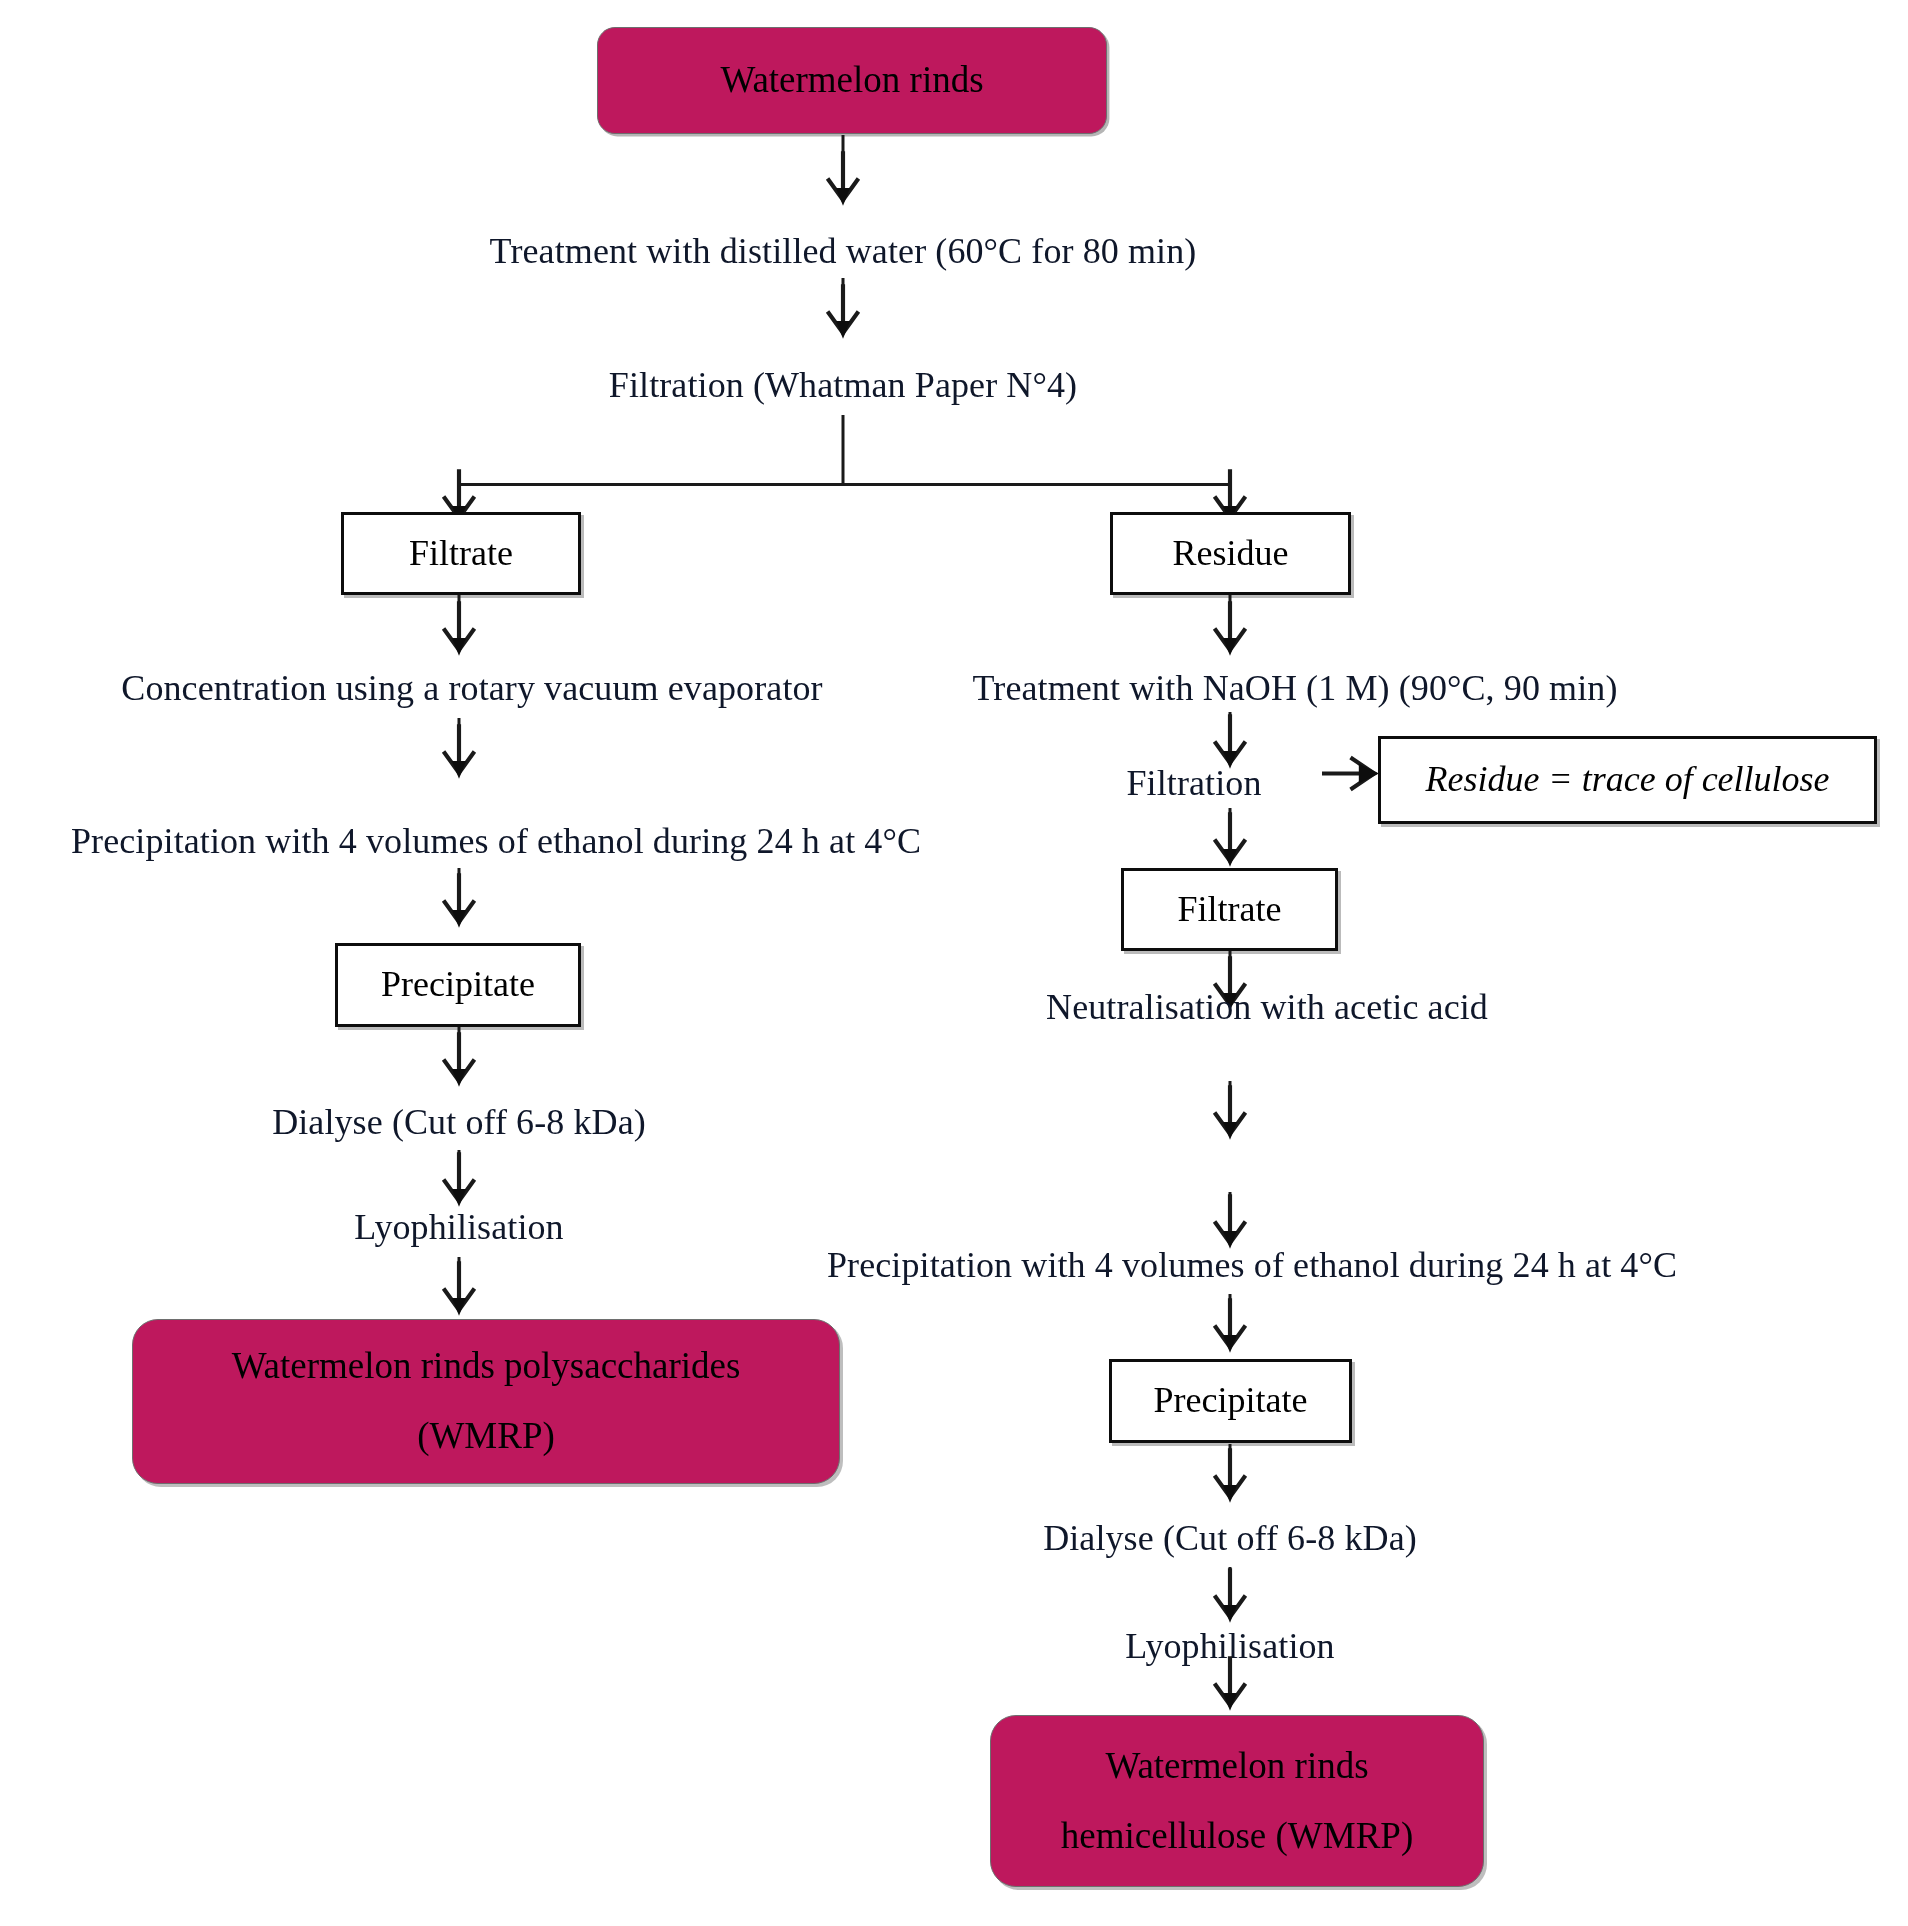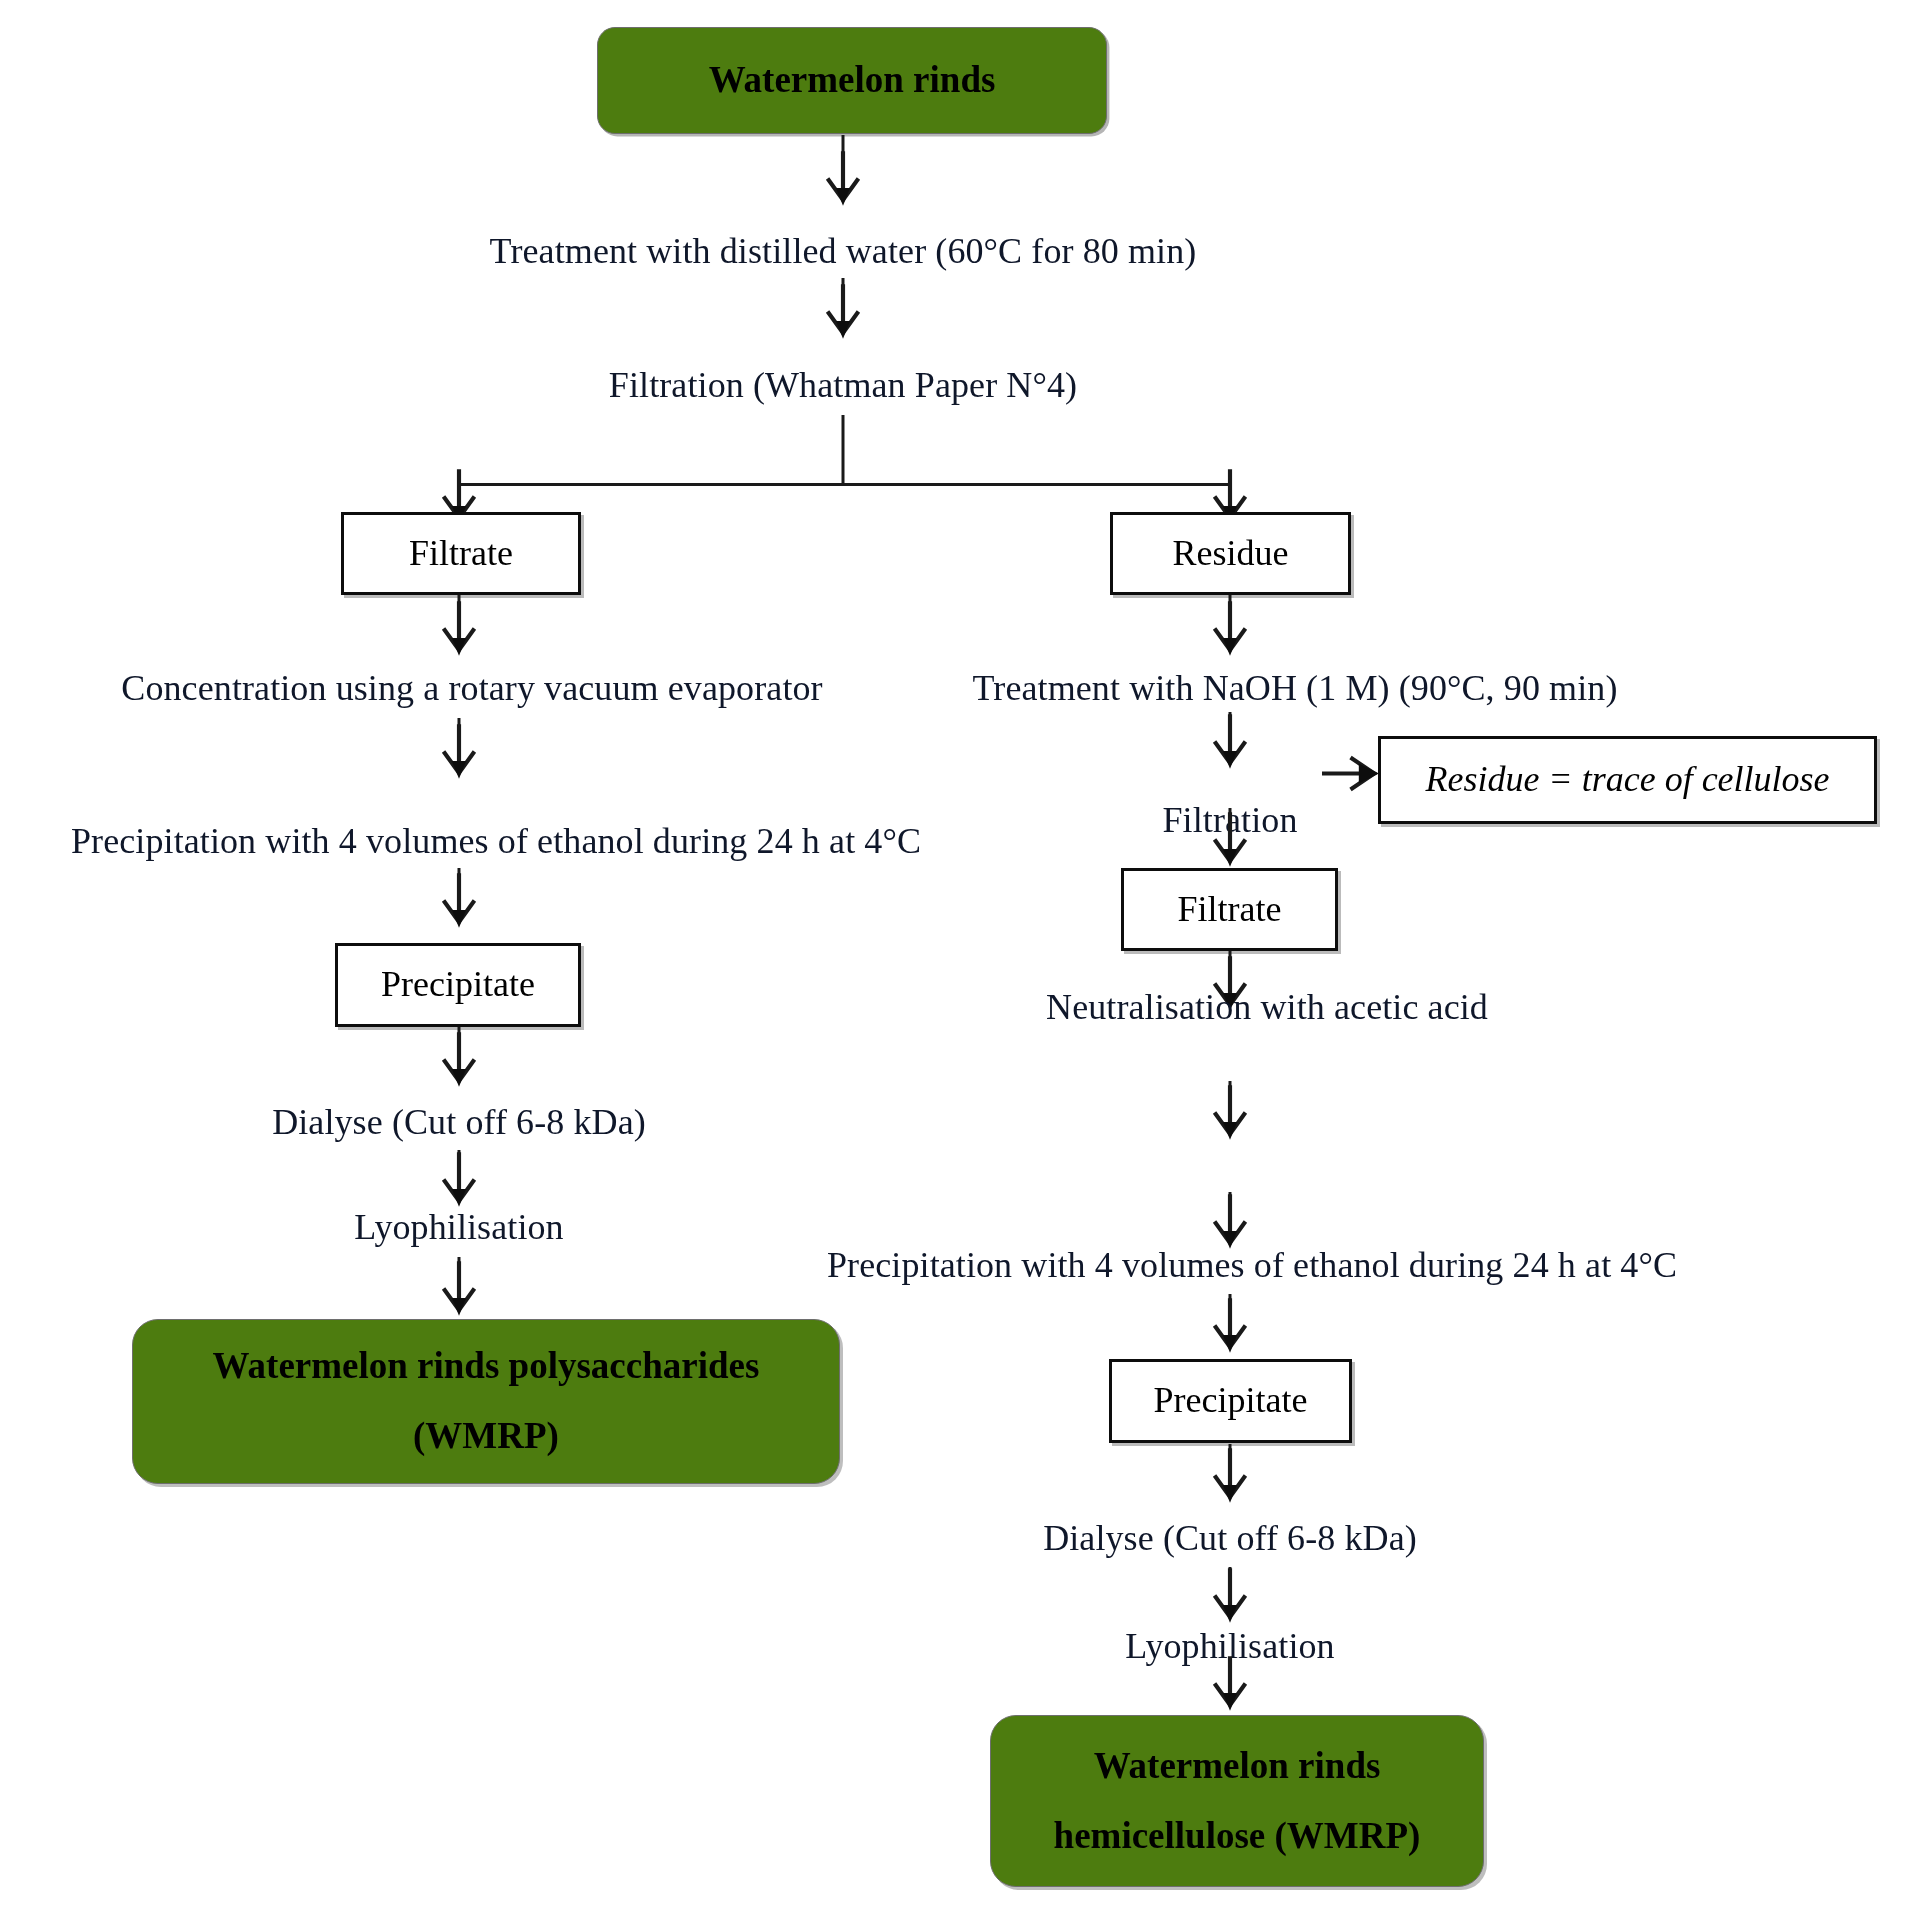"Watermelon rinds" .terminal { background: #4d7c0f -> #be185d; font-weight: bold -> normal }
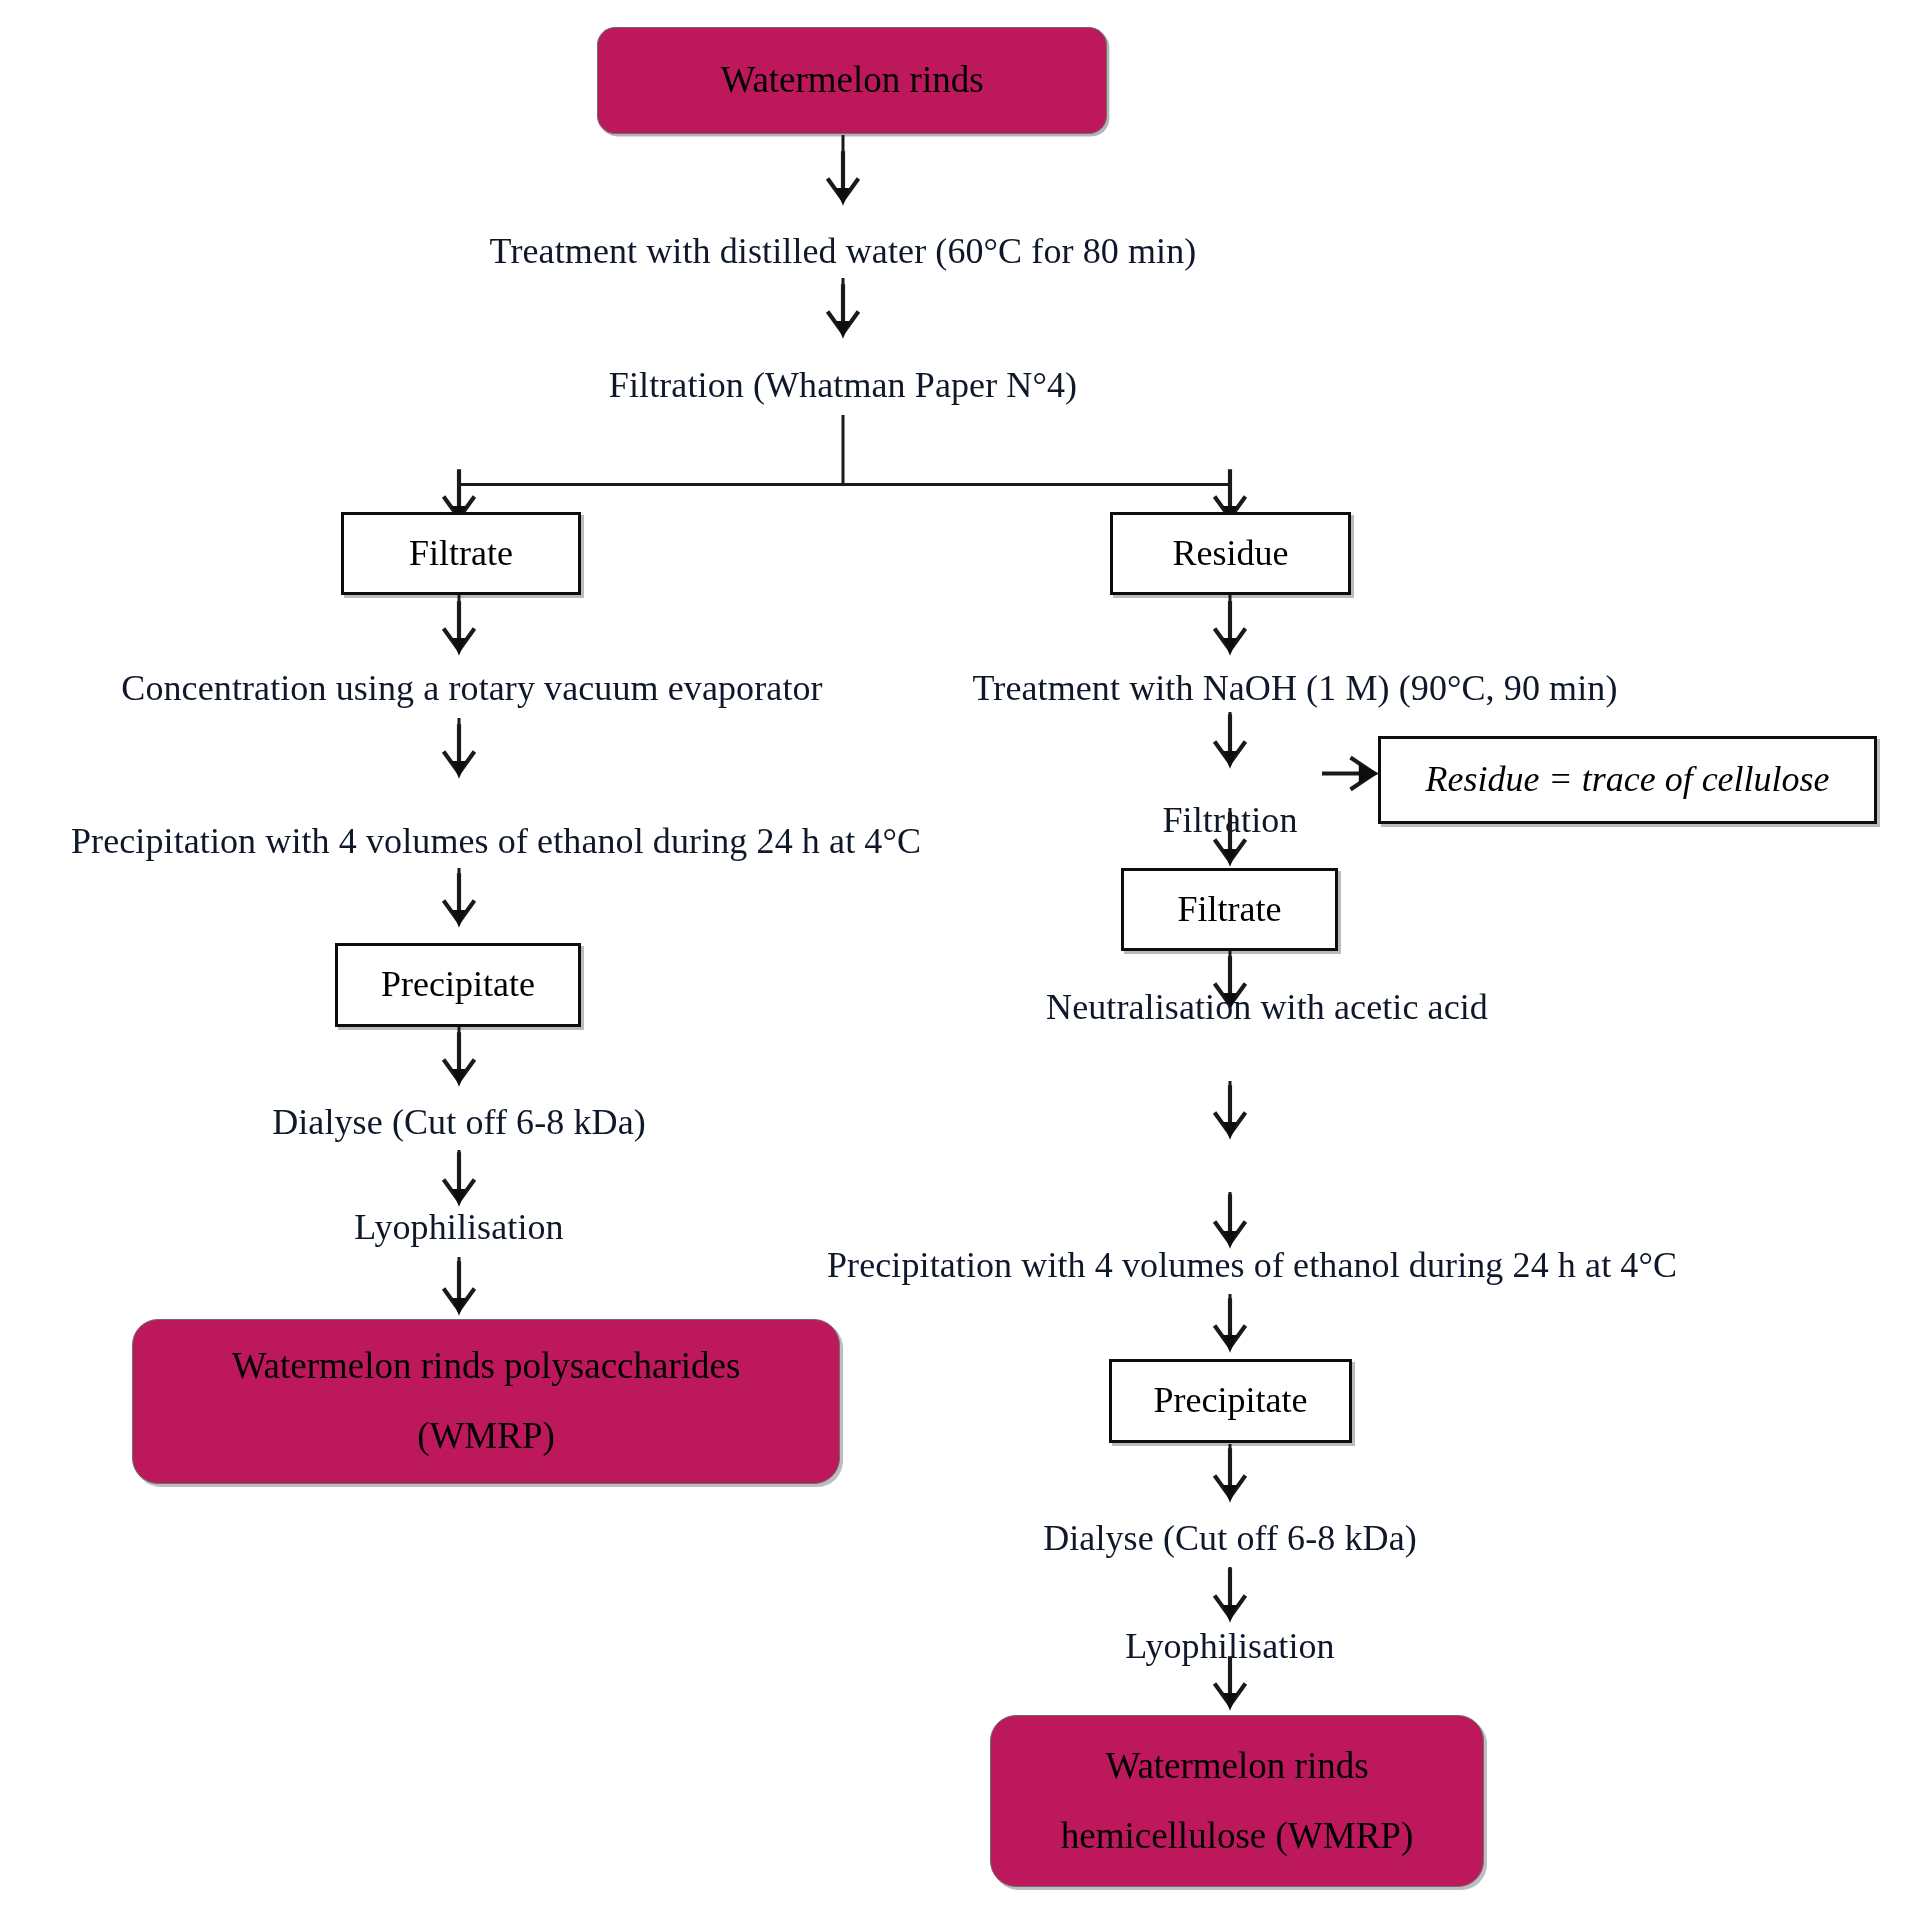"Filtration" div.step { left: 1230px -> 1194px; margin-top: 37px -> none }
